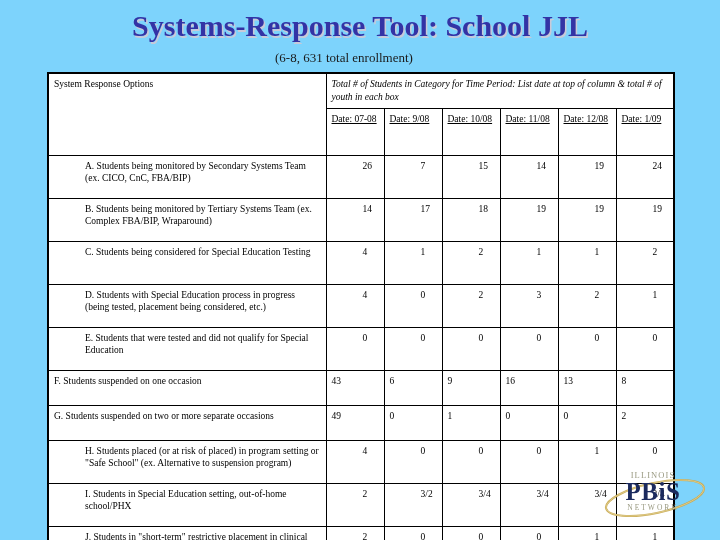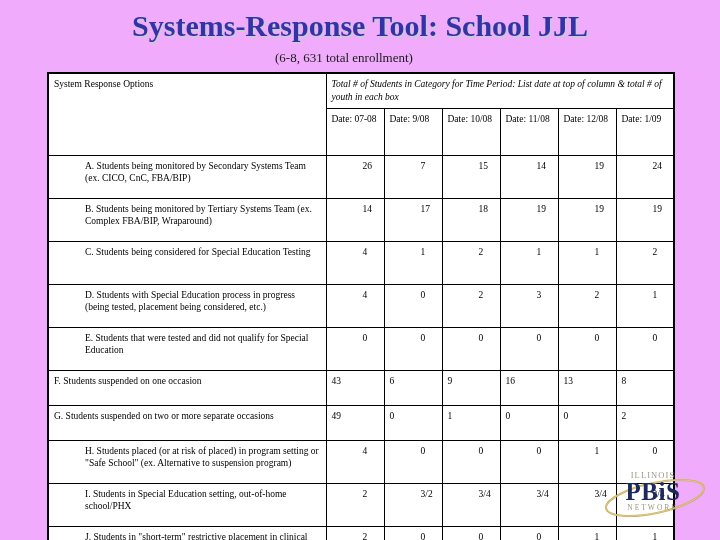"Systems-Response Tool: School JJL" #slide { background: #f0abfc -> #7dd3fc }
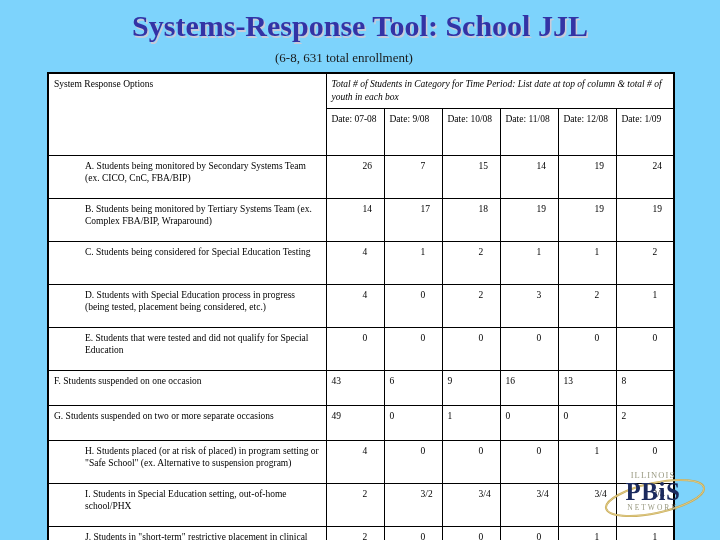"Date: 07-08" td.date-hdr { text-decoration: none -> underline }
